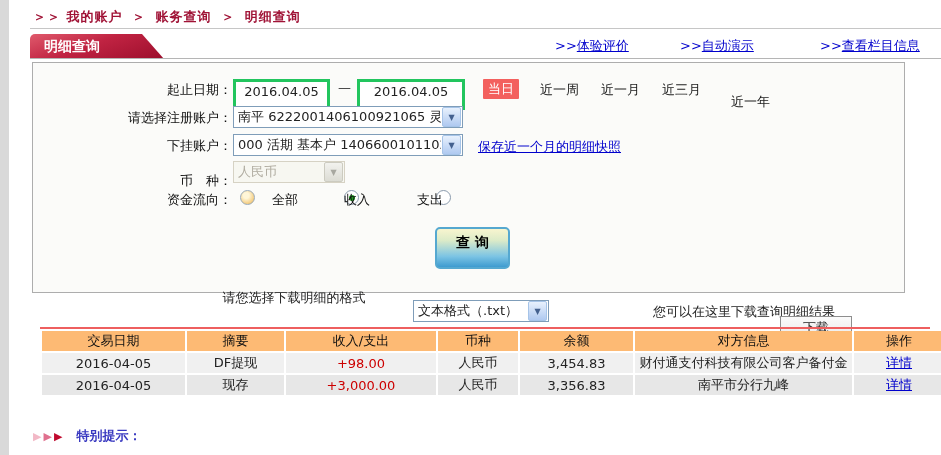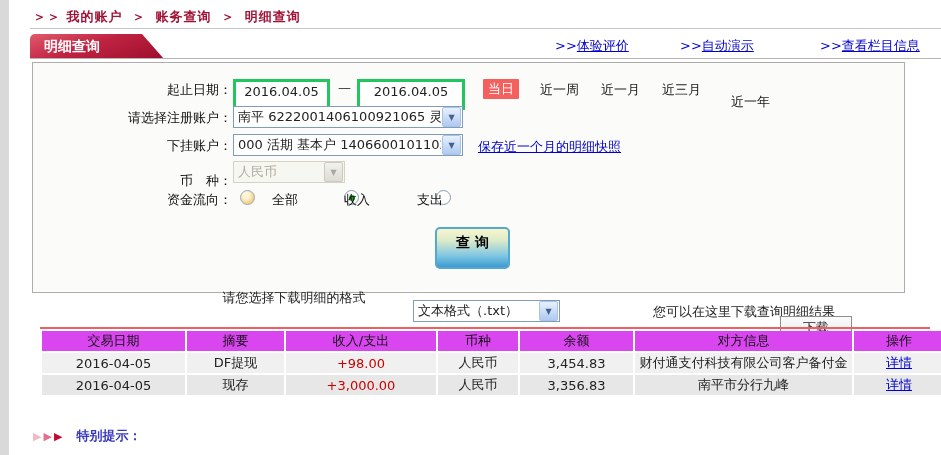"文本格式（.txt）" div.abs { width: 147px -> 136px }
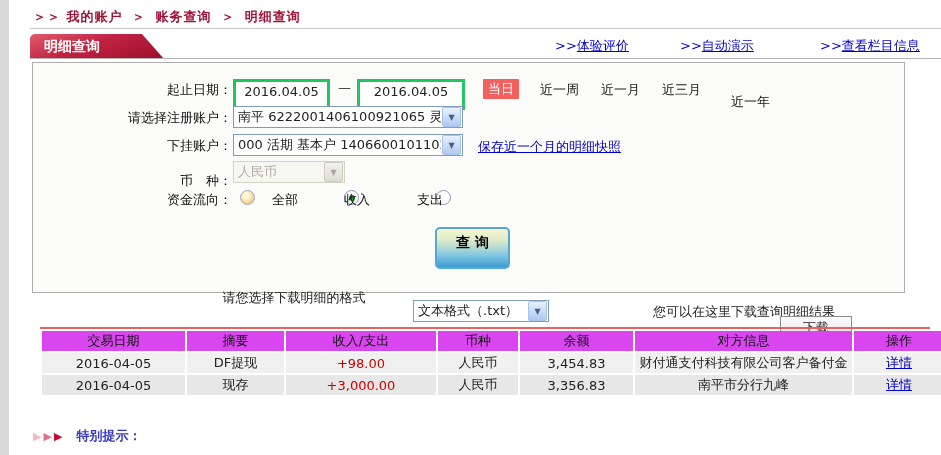"交易日期" .dtable th { background: #d946ef -> #fdba74 }
